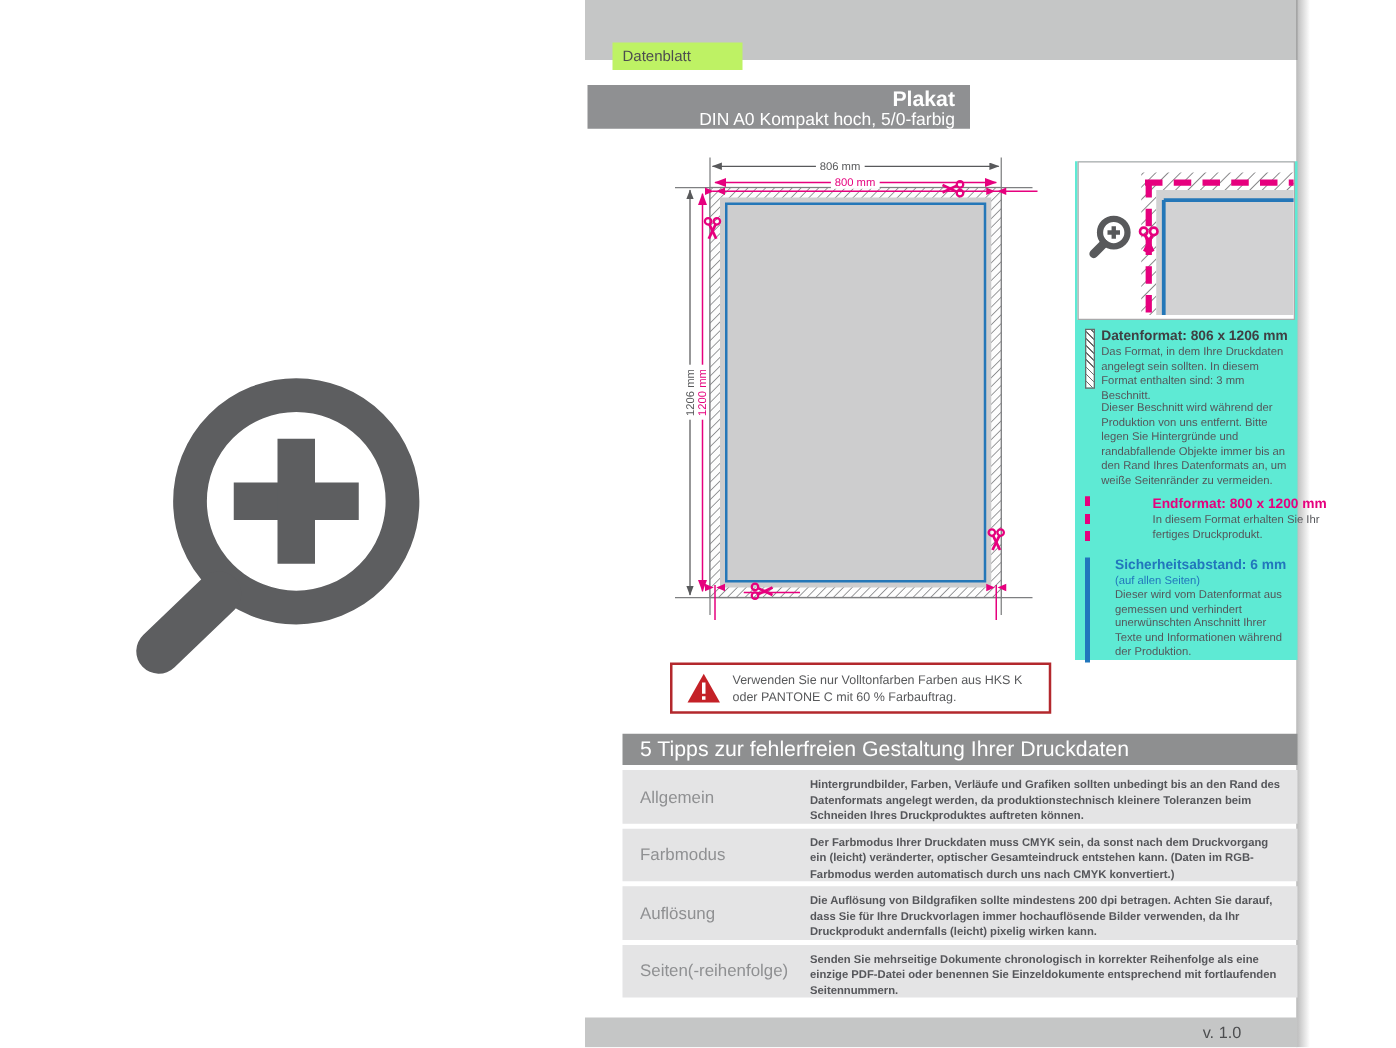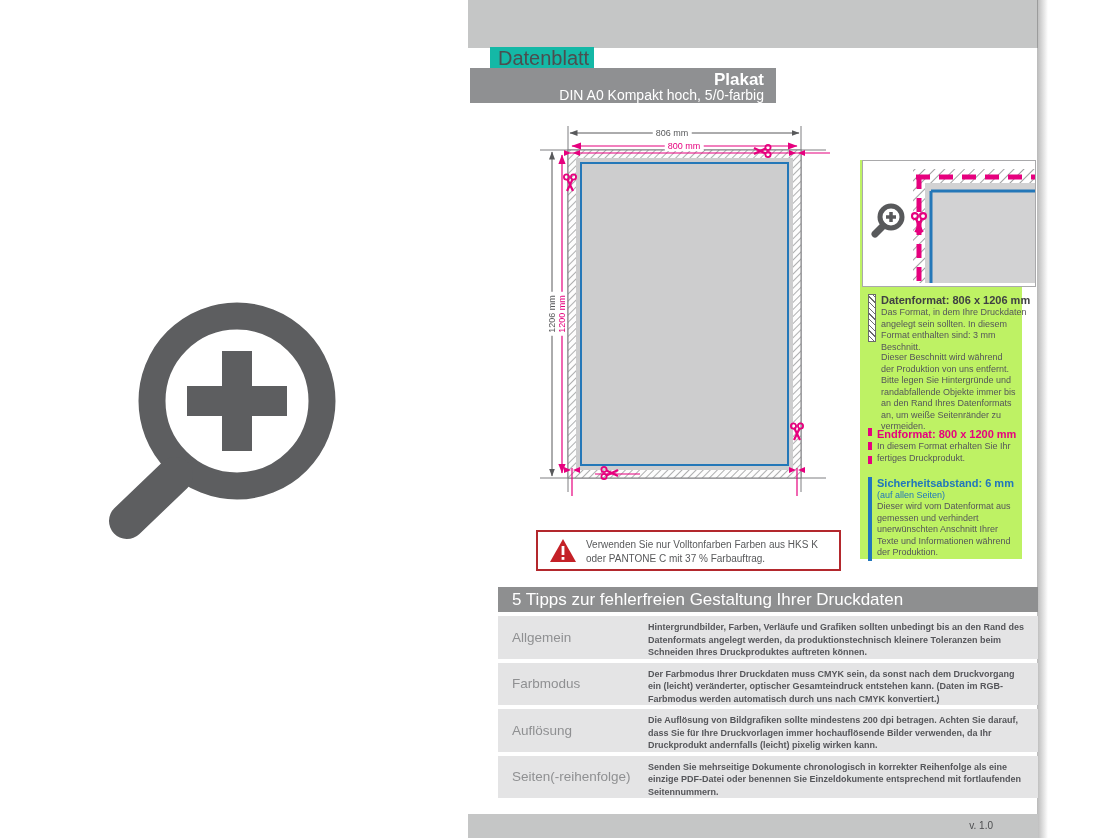"Datenblatt" .tab { background: #14b8a6 -> #bef264; font-size: 20px -> 12px; top: 47px -> 34px }
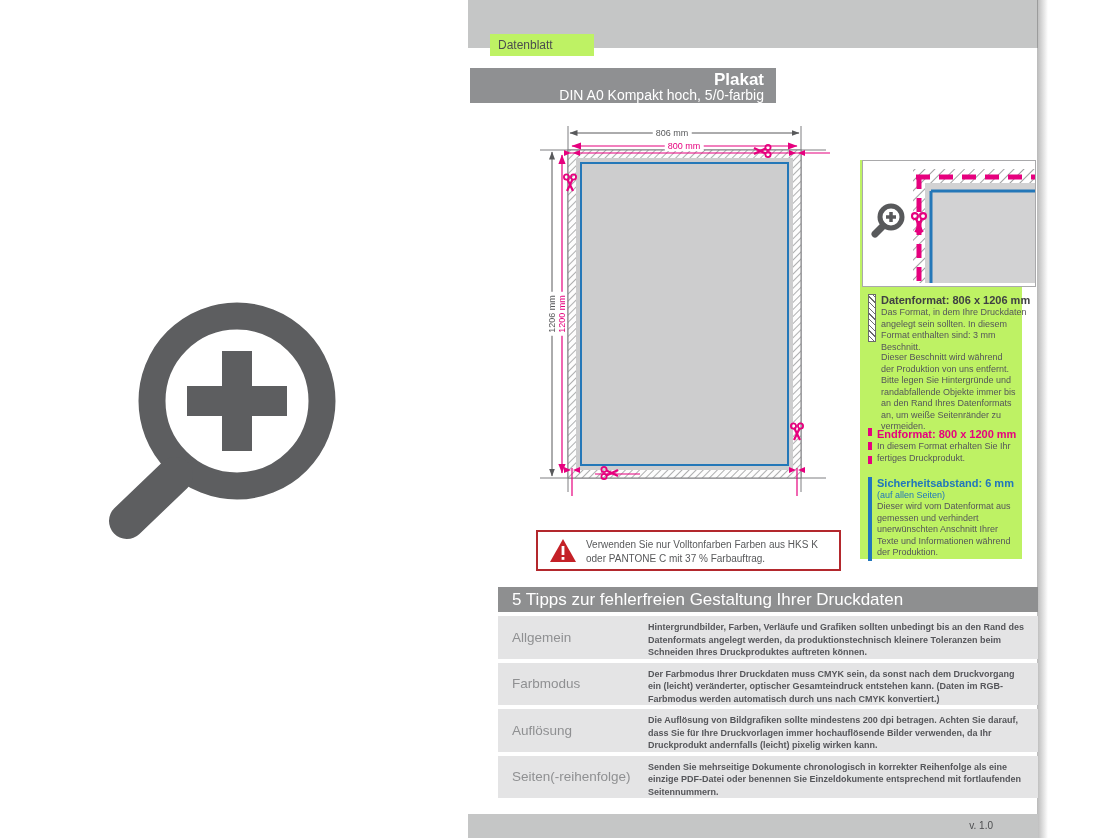"Datenformat: 806 x 1206 mm" .info-panel { background: #bef264 -> #5eead4; top: 160px -> 129px; width: 162px -> 178px }
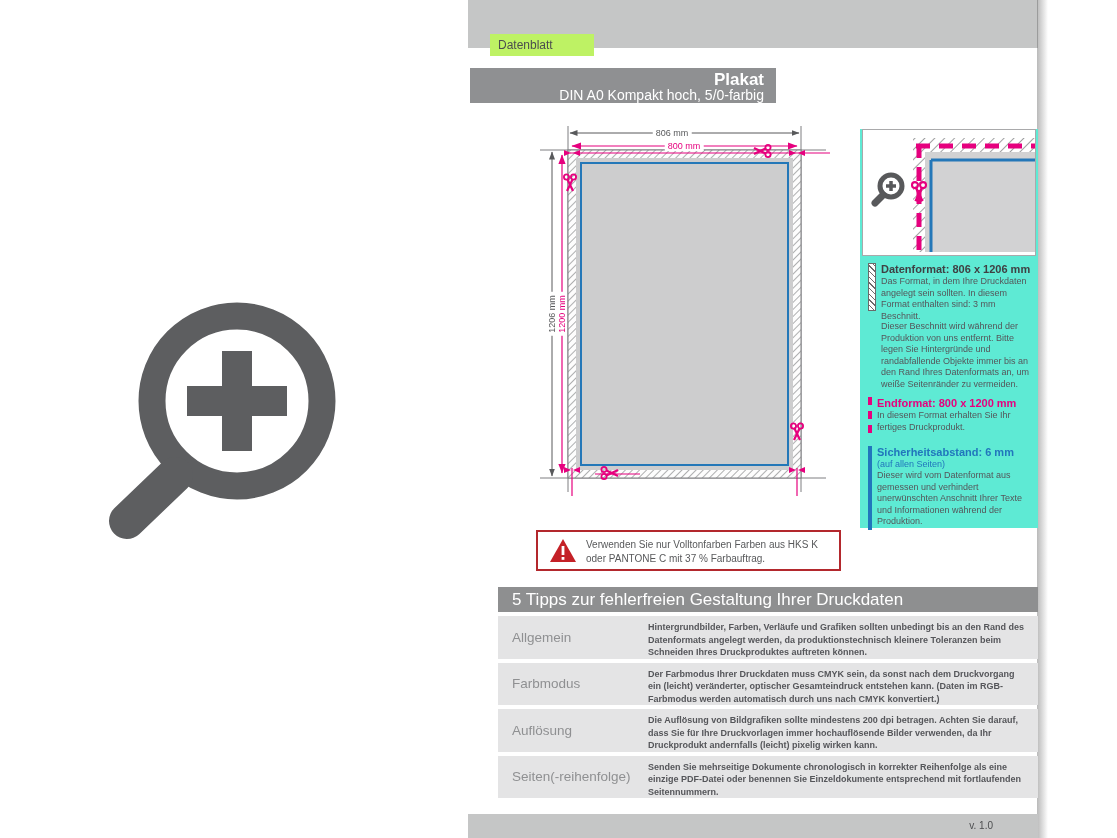"Endformat: 800 x 1200 mm" div.ip-block { gap: none -> 45px }
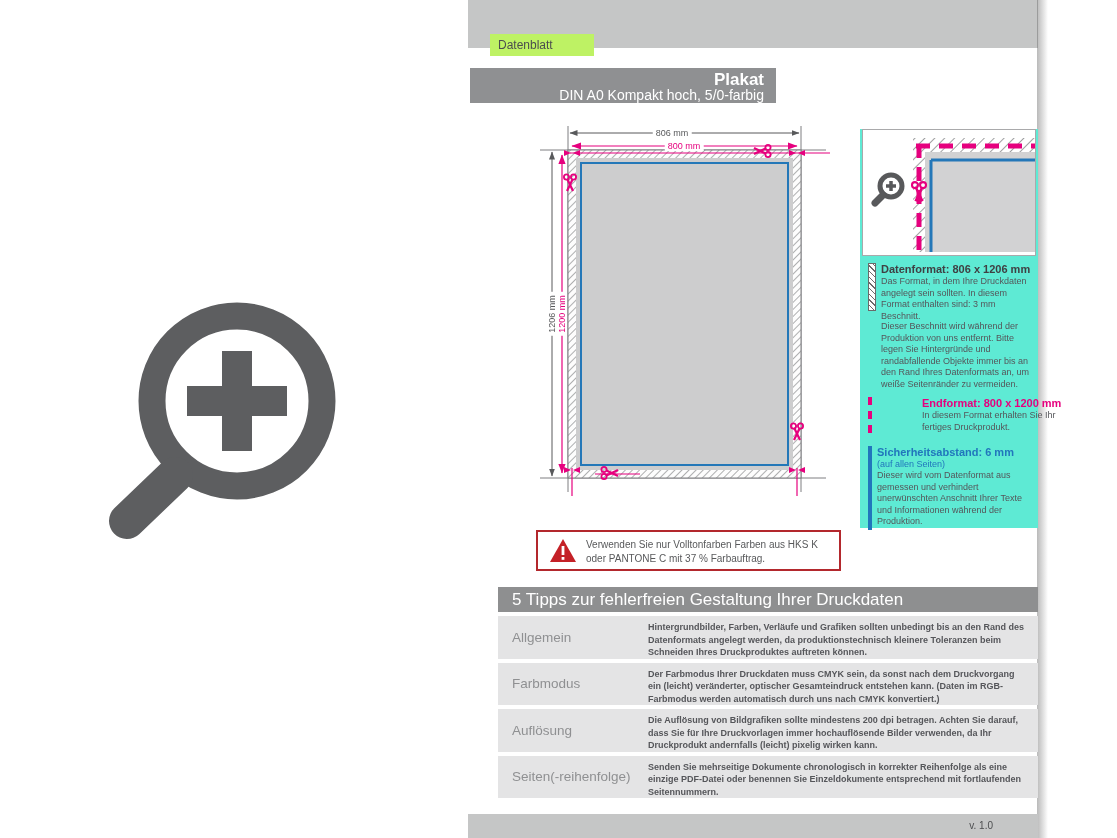"Sicherheitsabstand: 6 mm" div.ip-block { gap: none -> 15px }
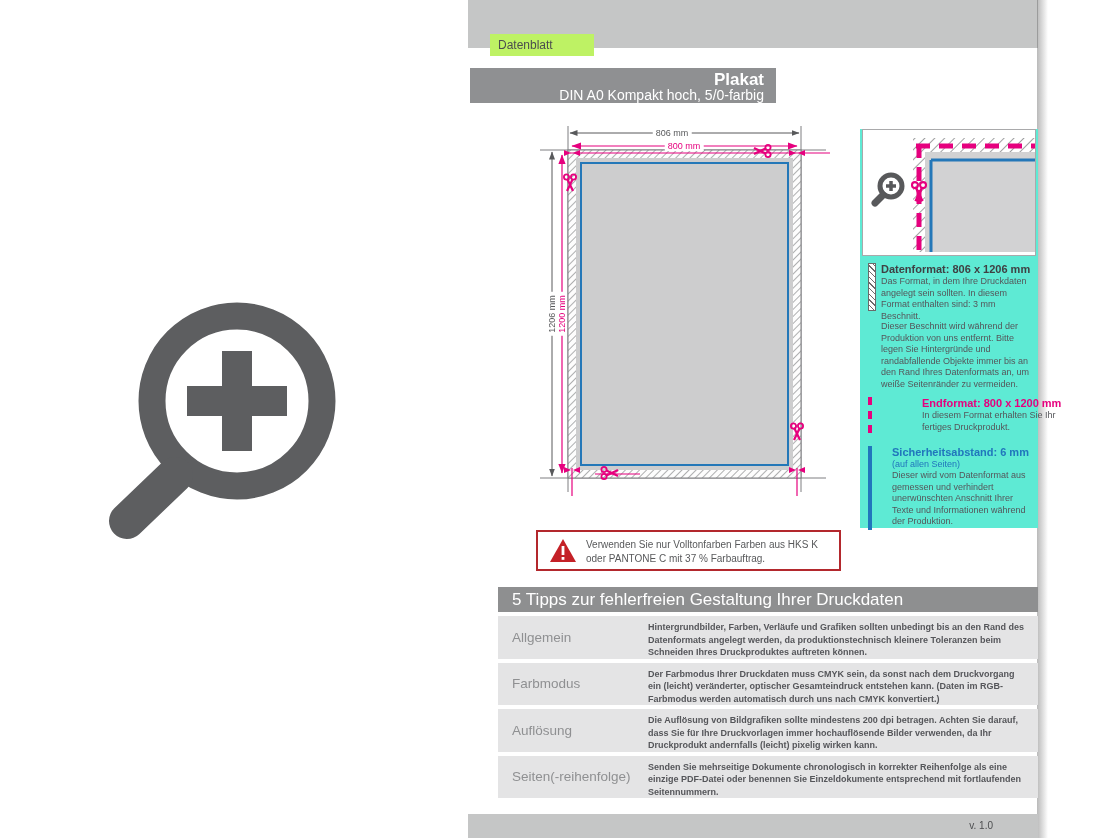"Verwenden Sie nur Volltonfarben Farben" div.wtext { text: 37 -> 60 }
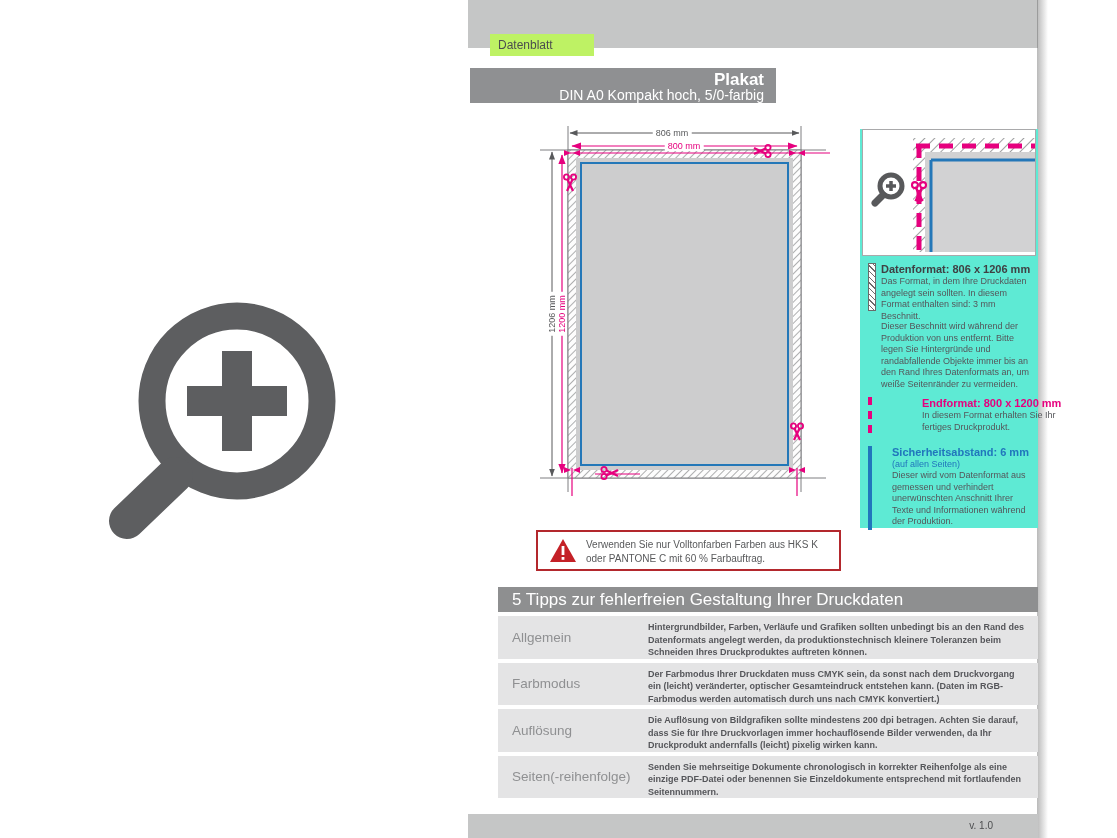"v. 1.0" .page-bottombar { font-size: 10px -> 13px }
